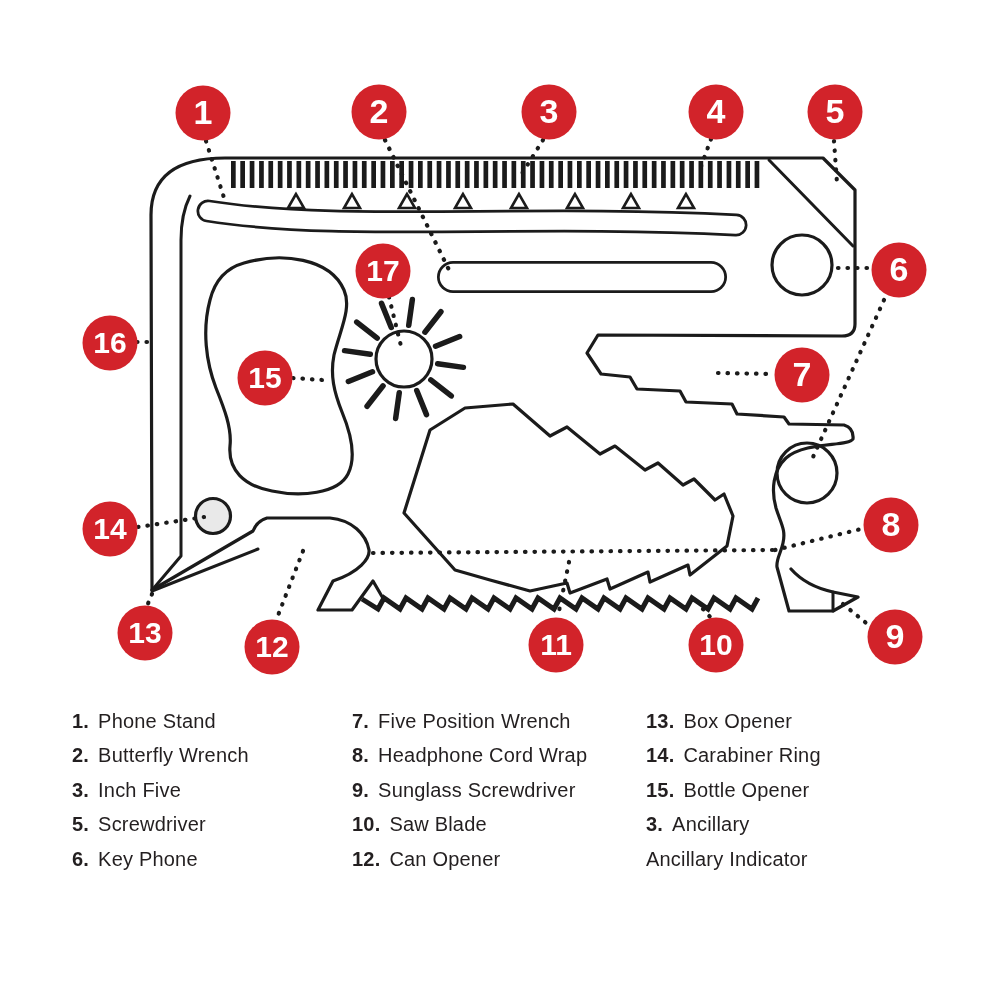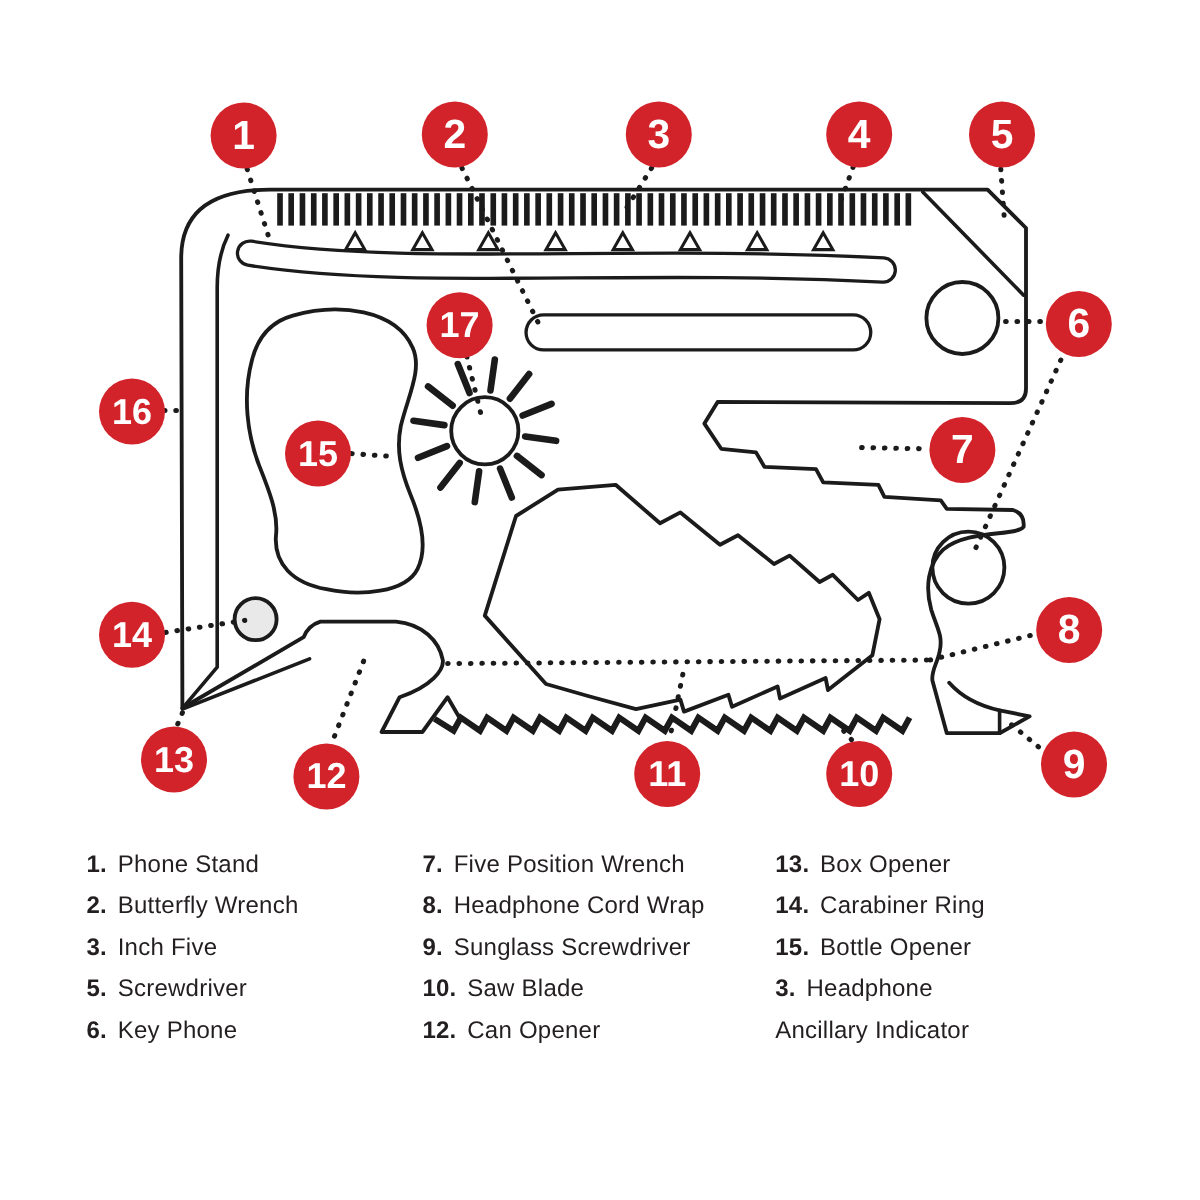"Headphone" span { text: Headphone -> Ancillary }
